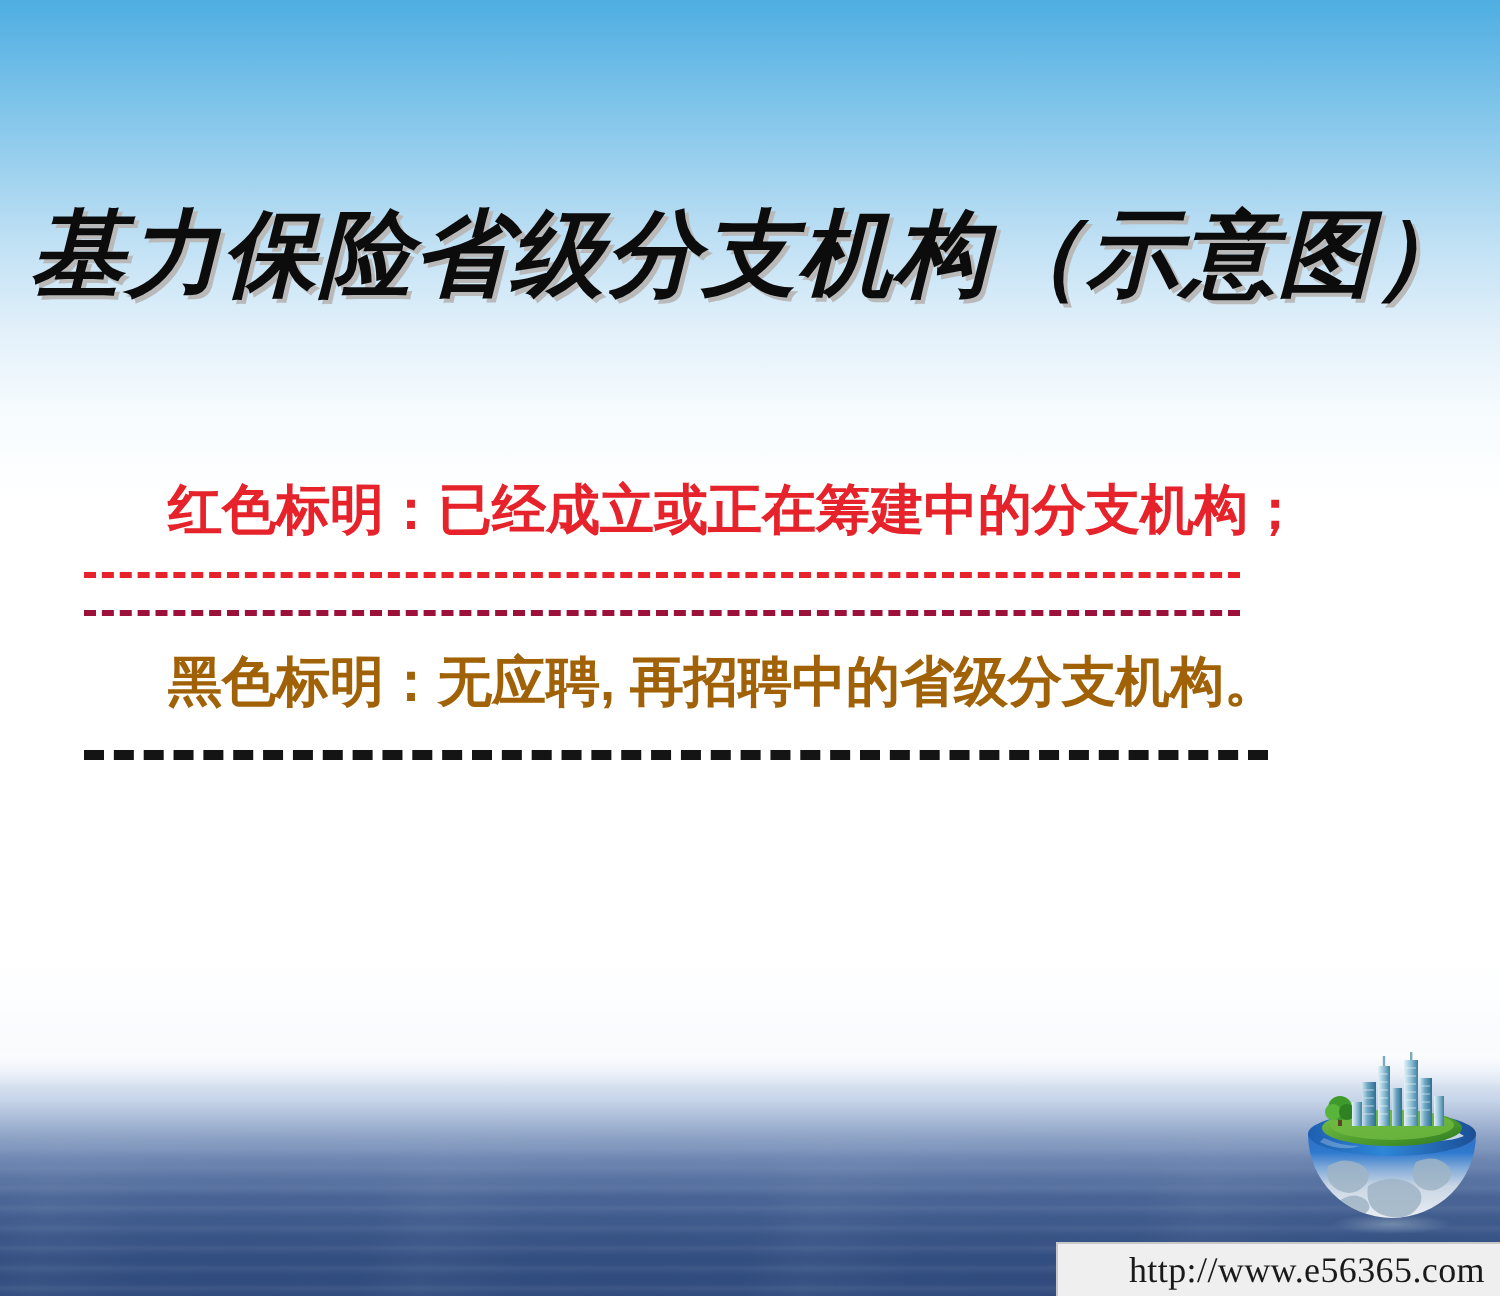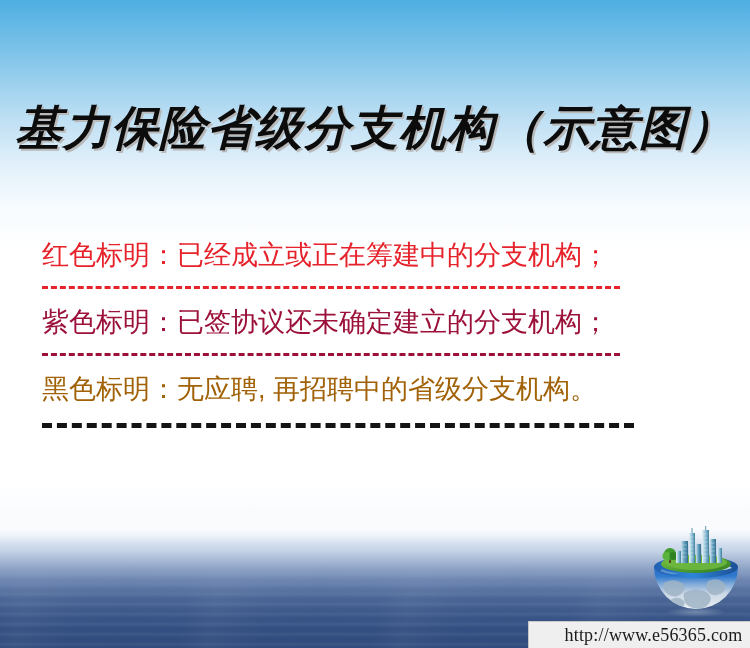"红色标明：已经成立或正在筹建中的分支机构；" .legend-row { font-weight: normal -> bold; margin-left: none -> 42px }
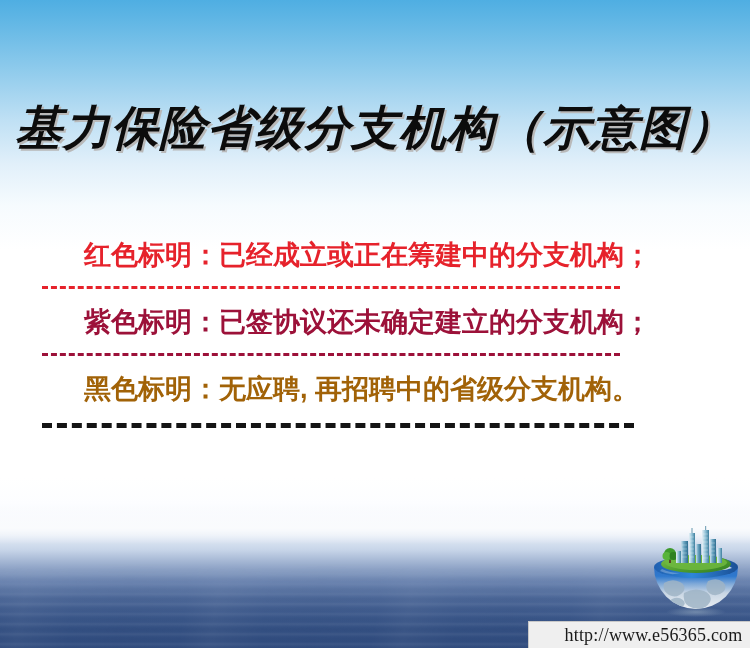"紫色标明：已签协议还未确定建立的分支机构；" div.legend-row { html: <div>紫色标明：已签协议还未确定建立的分支机构；</div> -> none }
